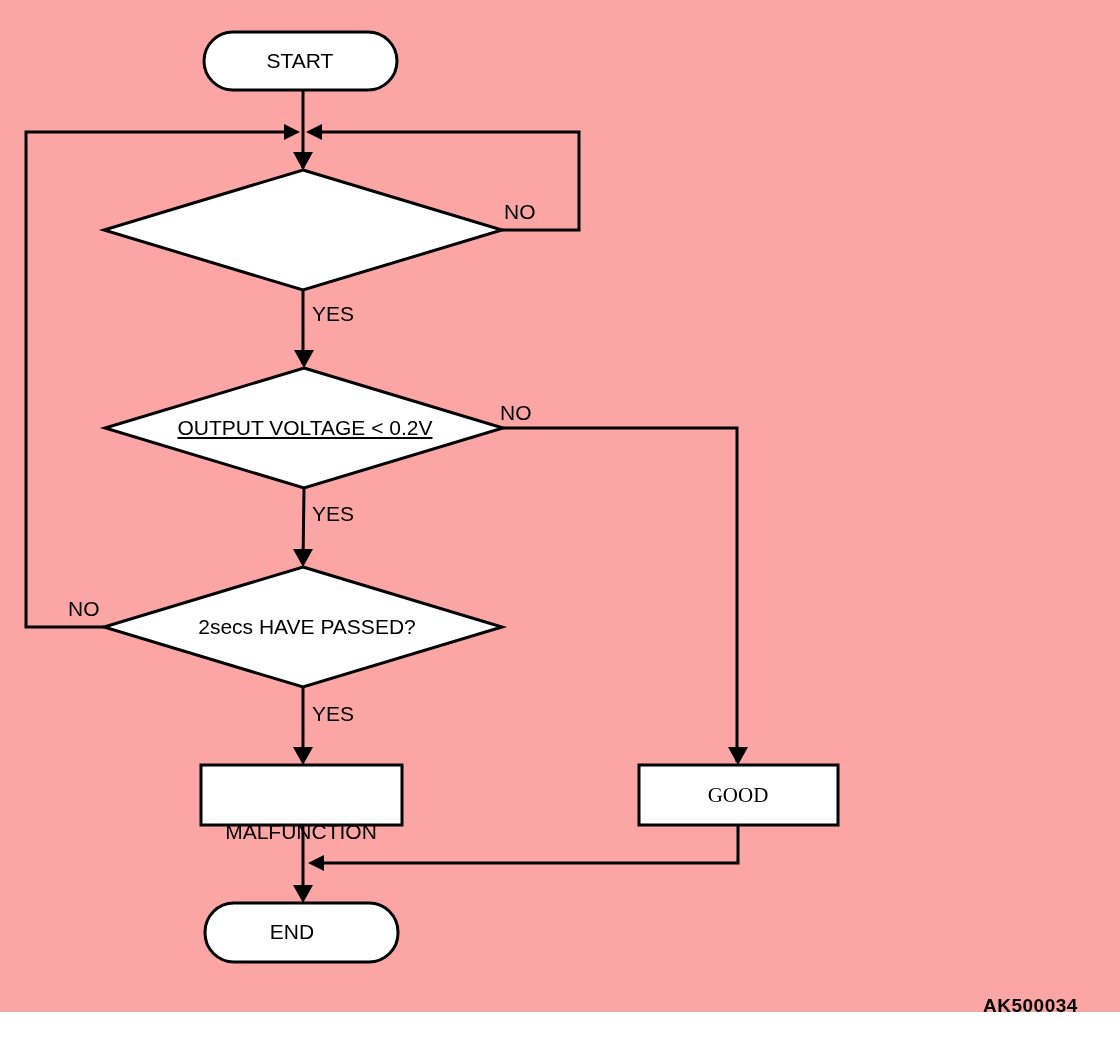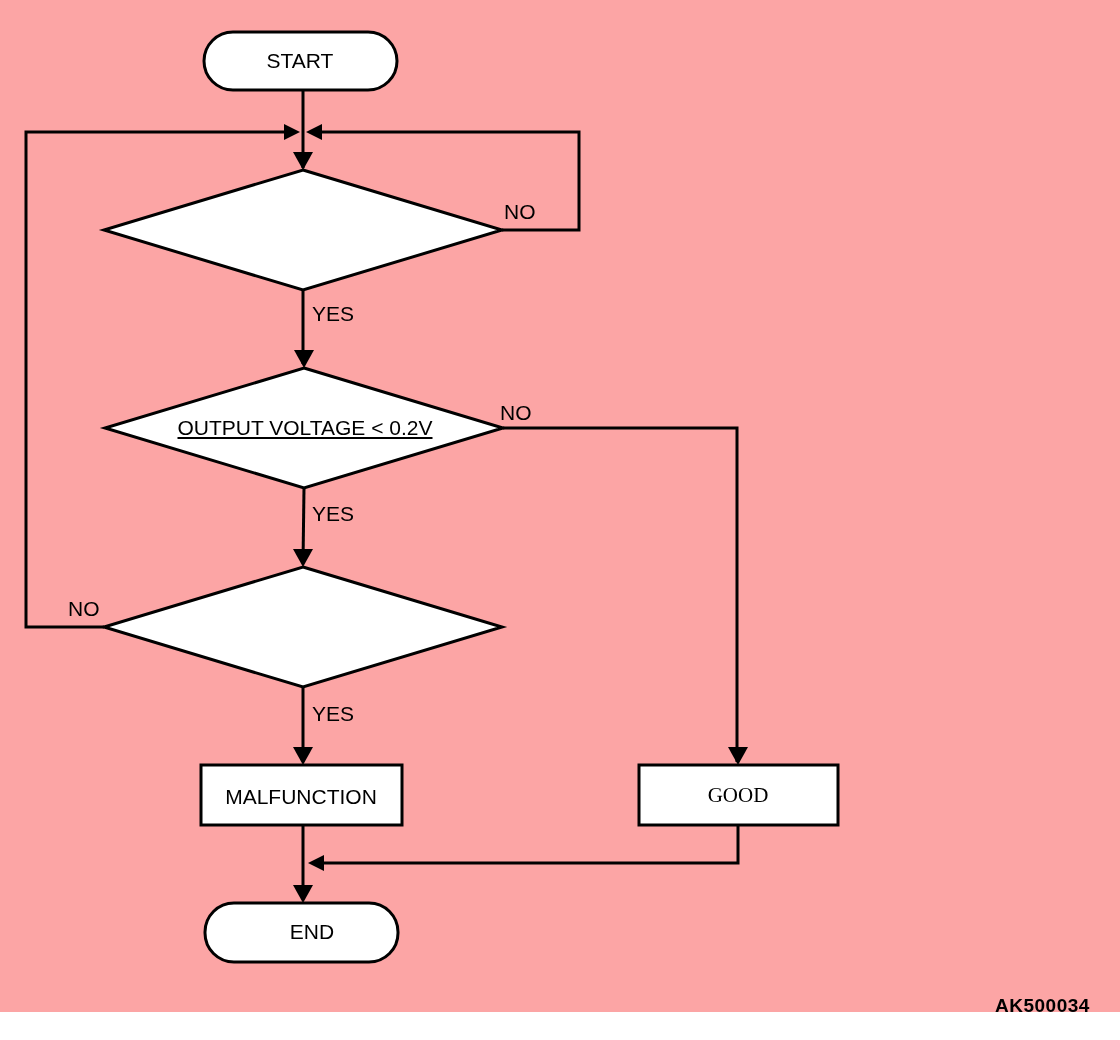"2secs HAVE PASSED?" div.lbl { html: none -> <div>2secs HAVE PASSED?</div> }
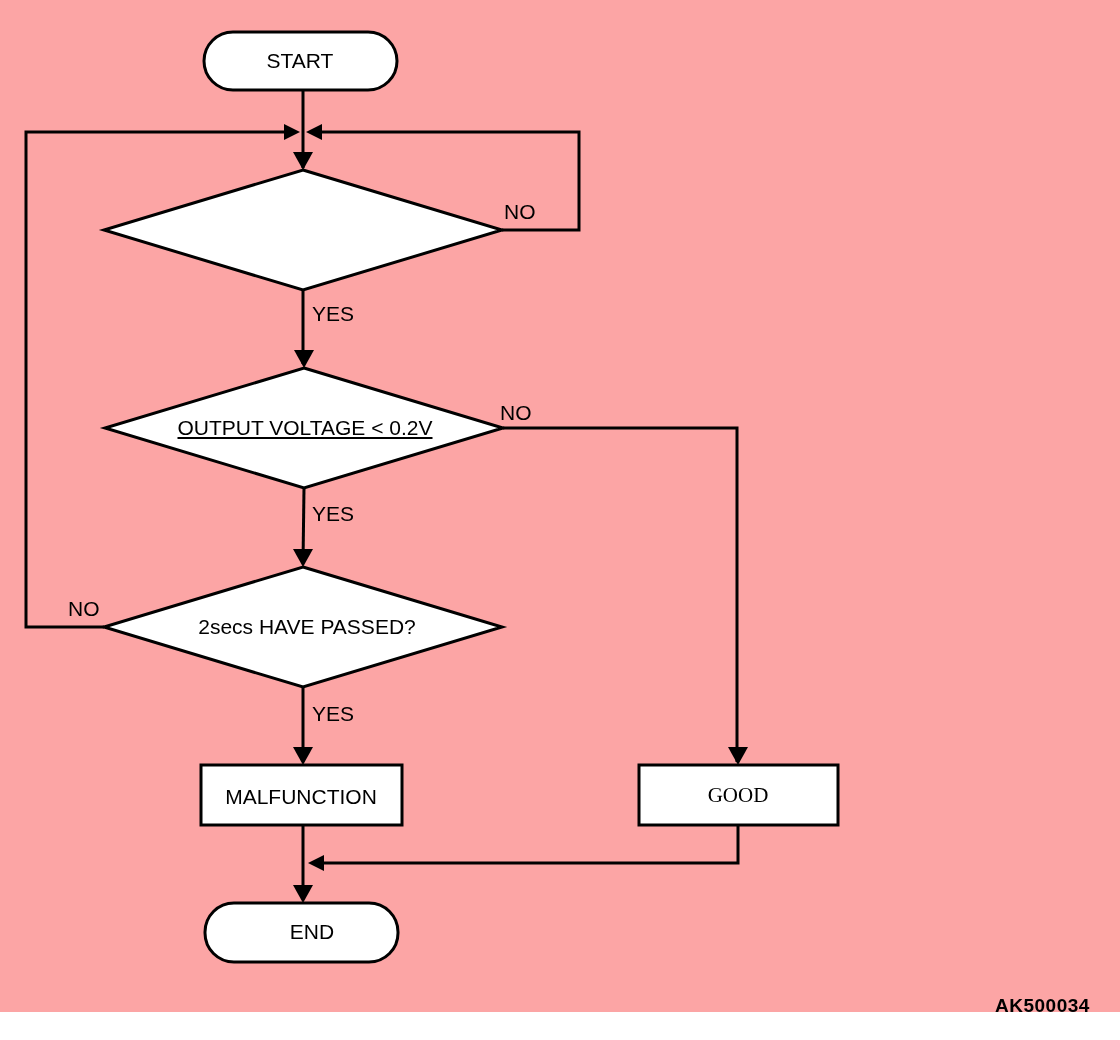"MALFUNCTION" div.lbl { top: 797px -> 832px }
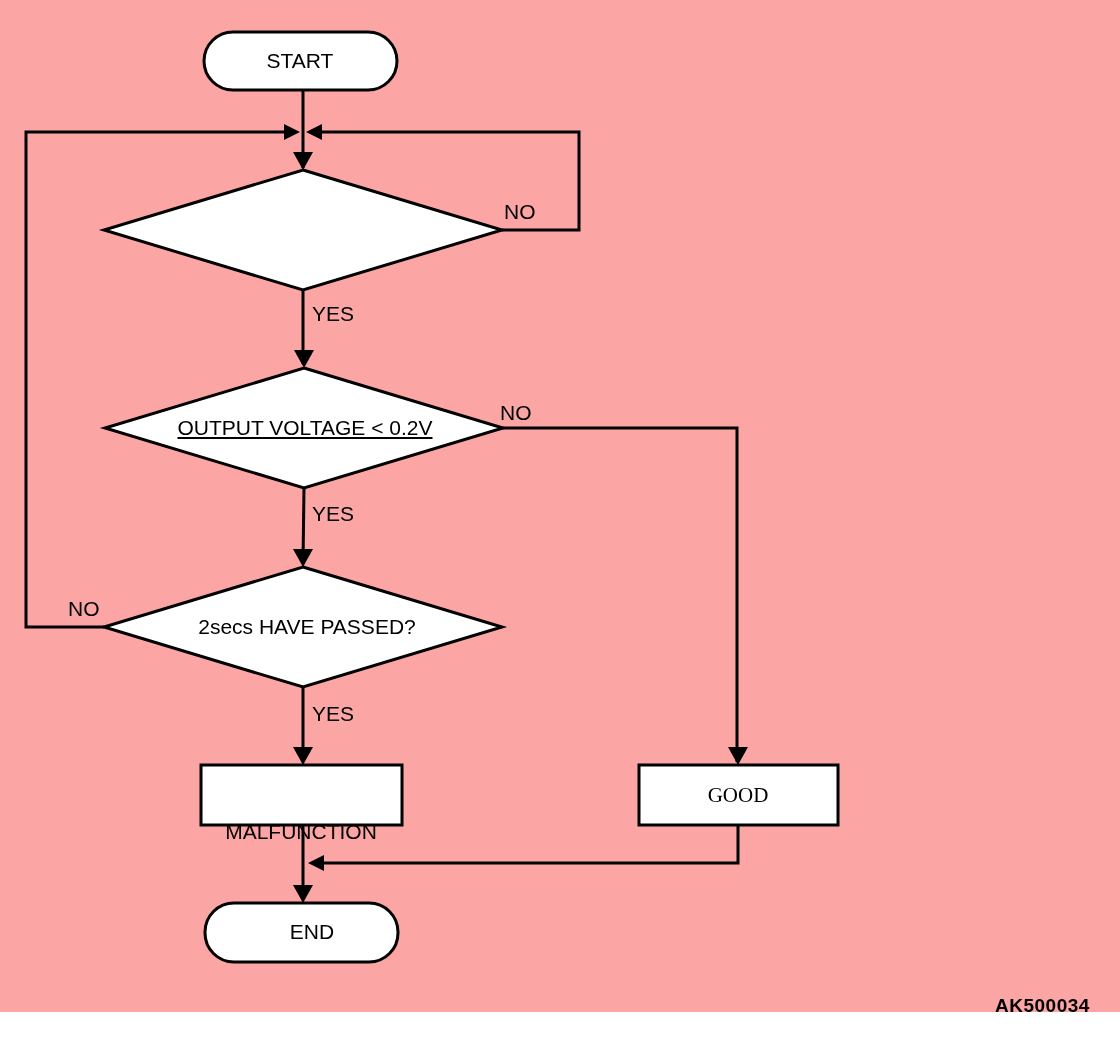"END" div.lbl { left: 312px -> 292px }
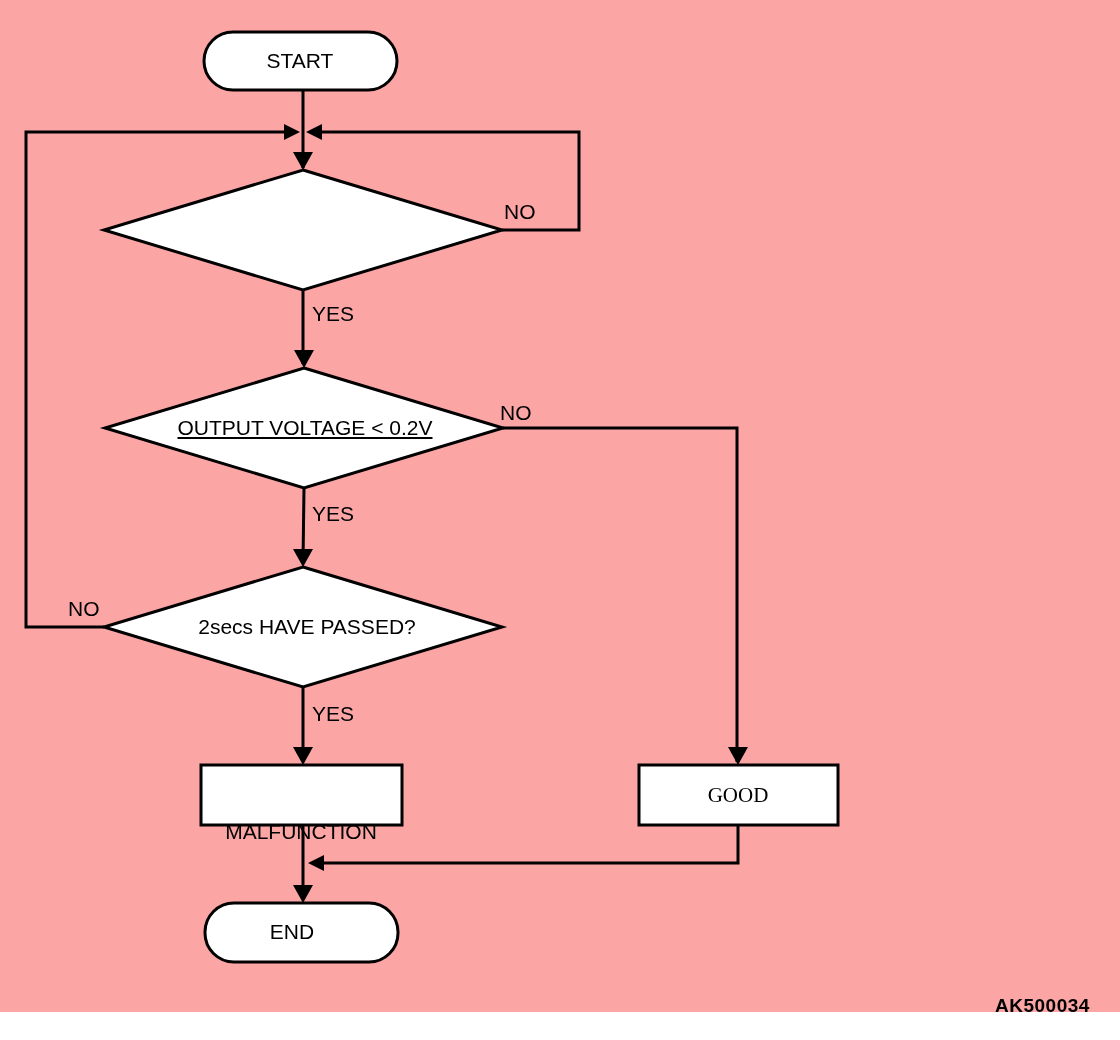"AK500034" div.lbl { margin-left: 12px -> none }
